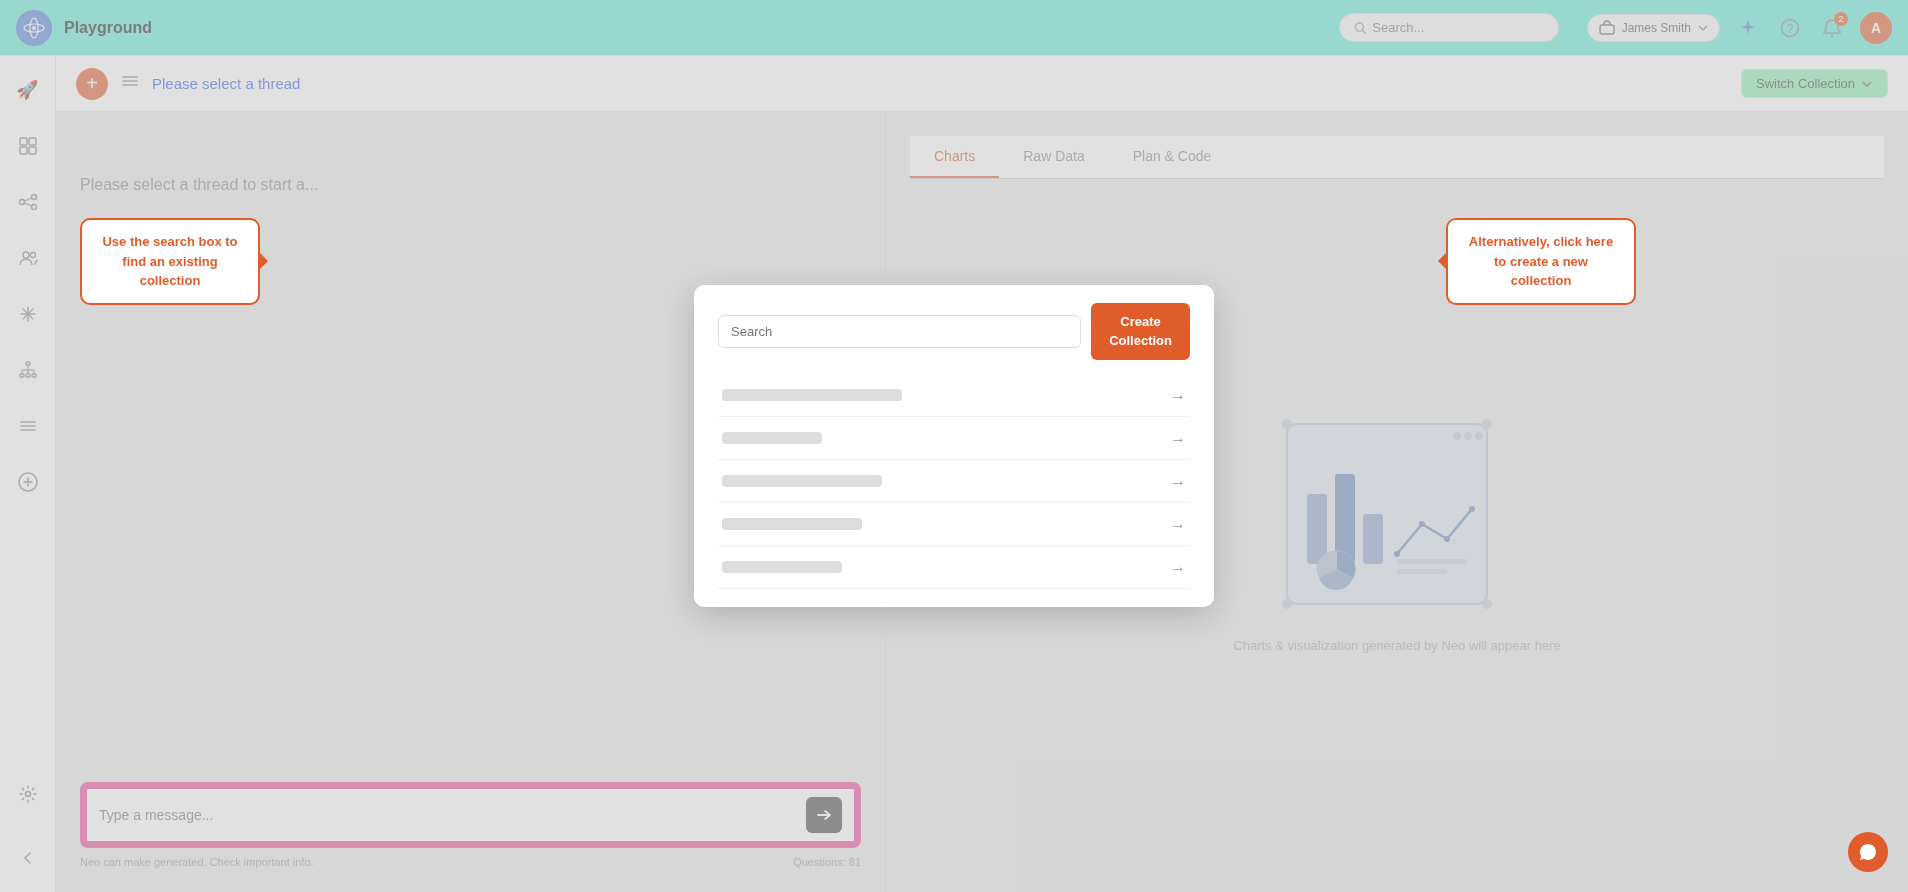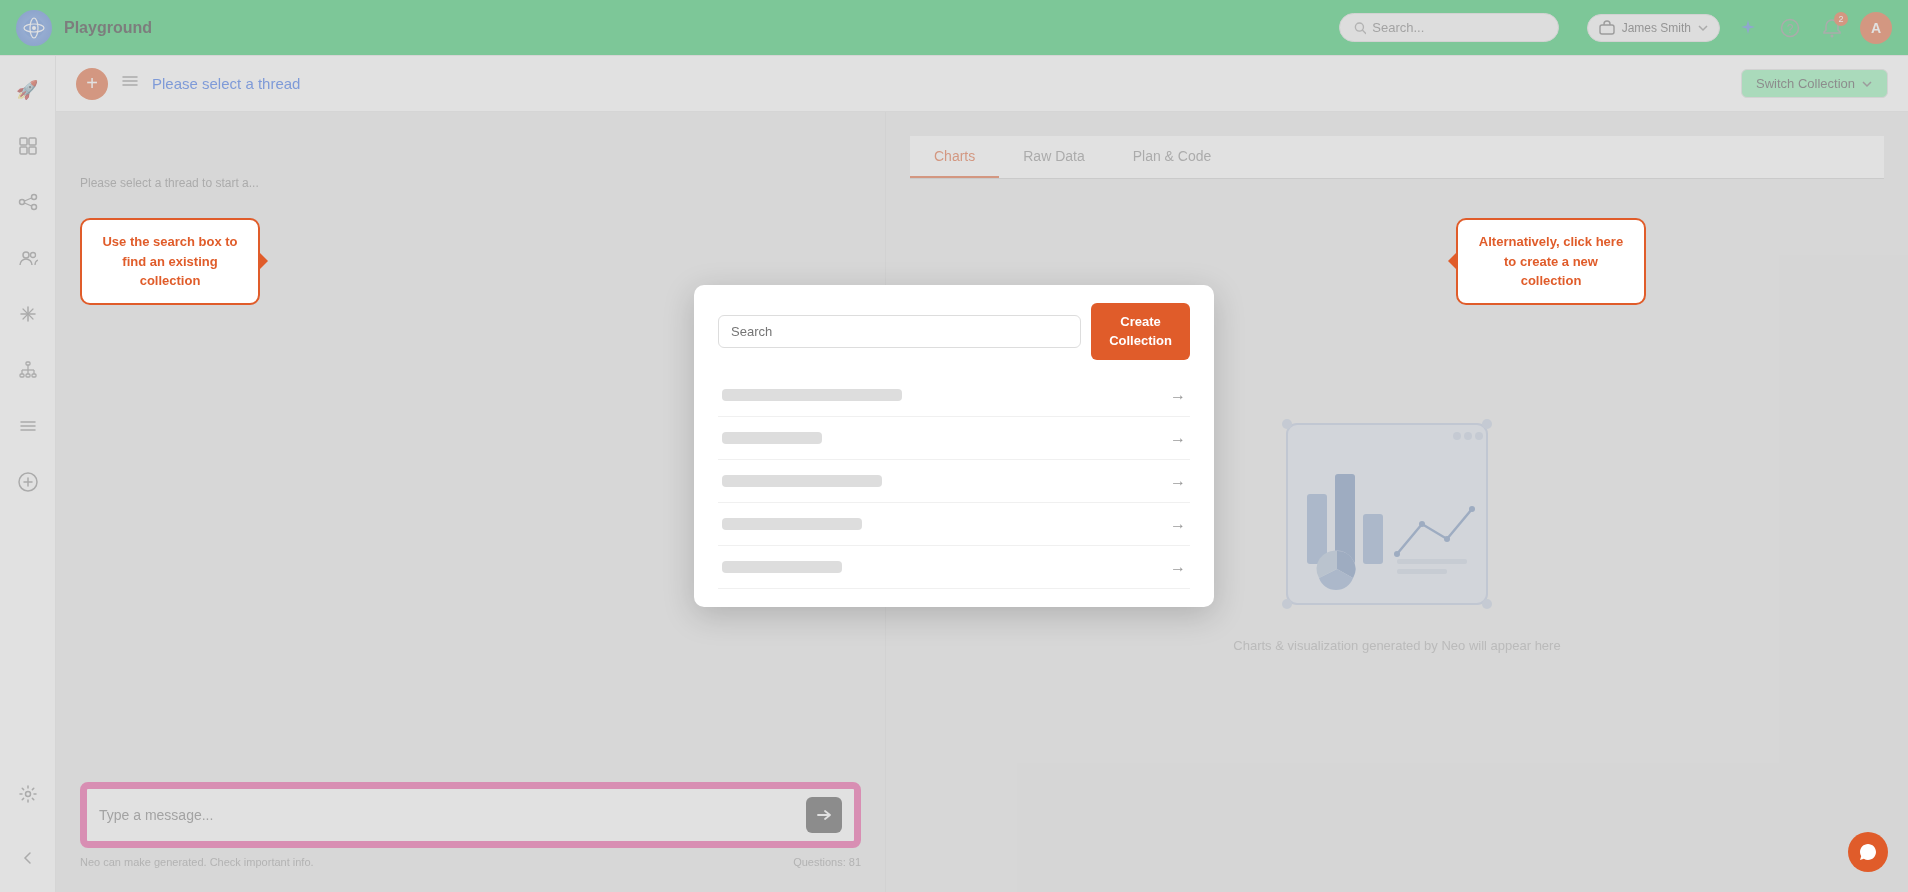"Playground" .top-nav { background: #22c55e -> #5eead4 }
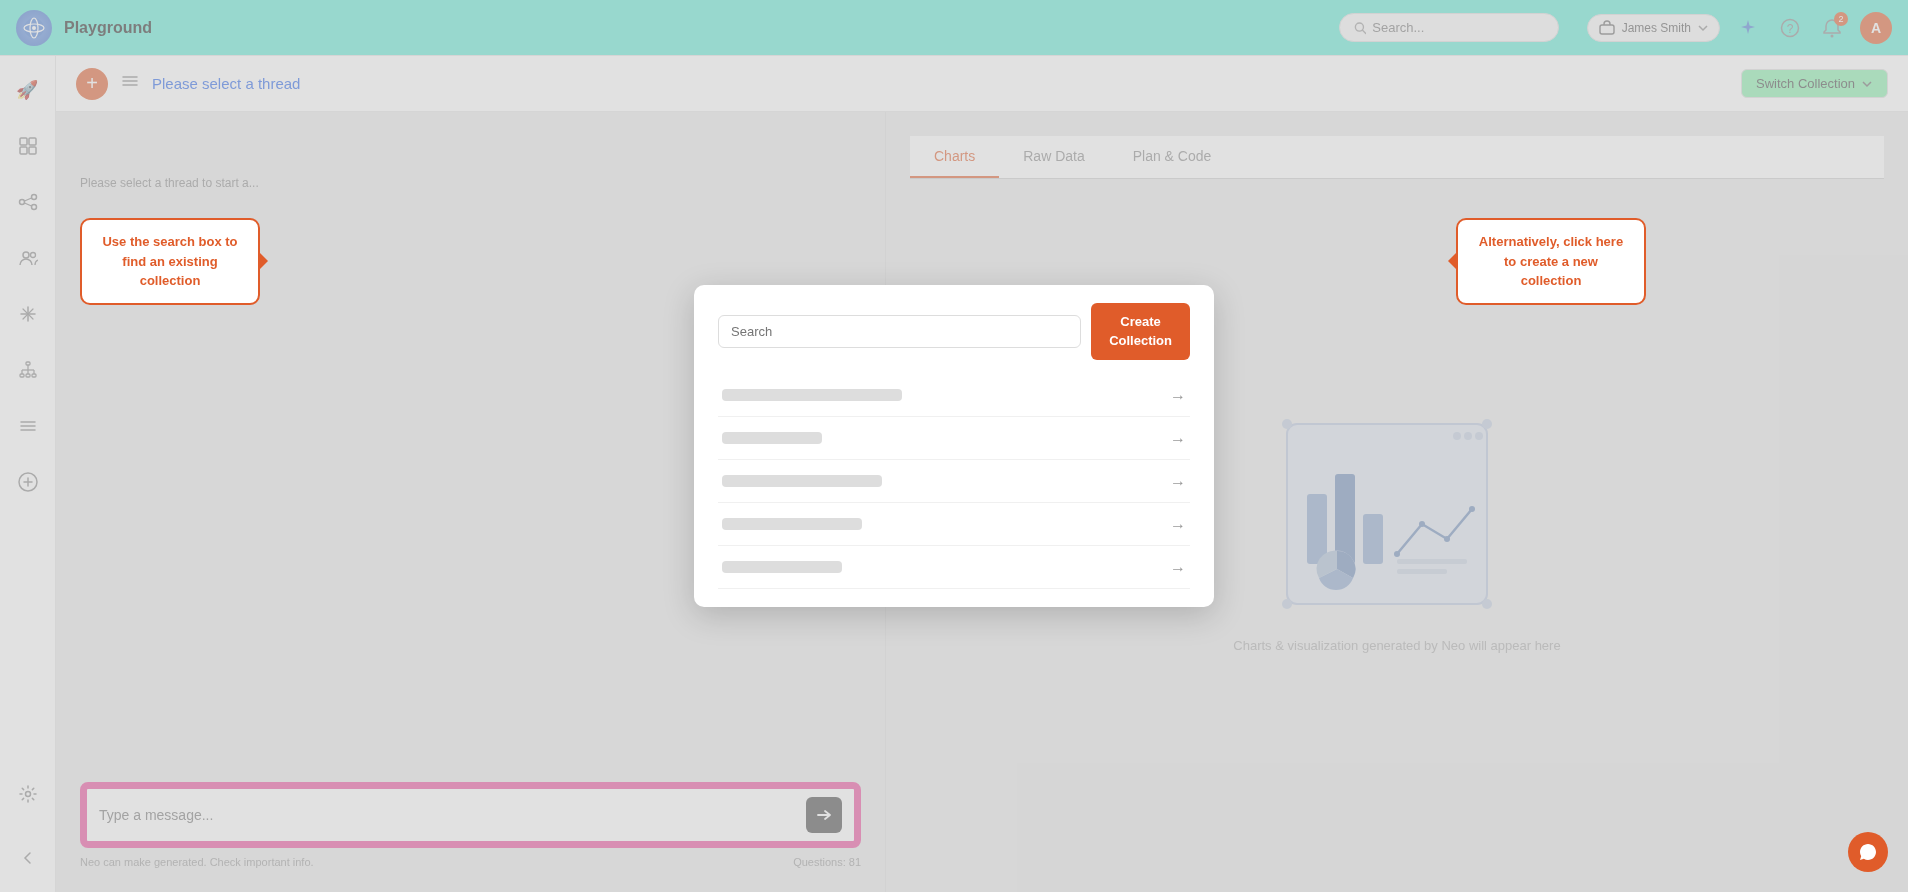"Please select a thread to" .thread-placeholder { font-size: 12px -> 16px }
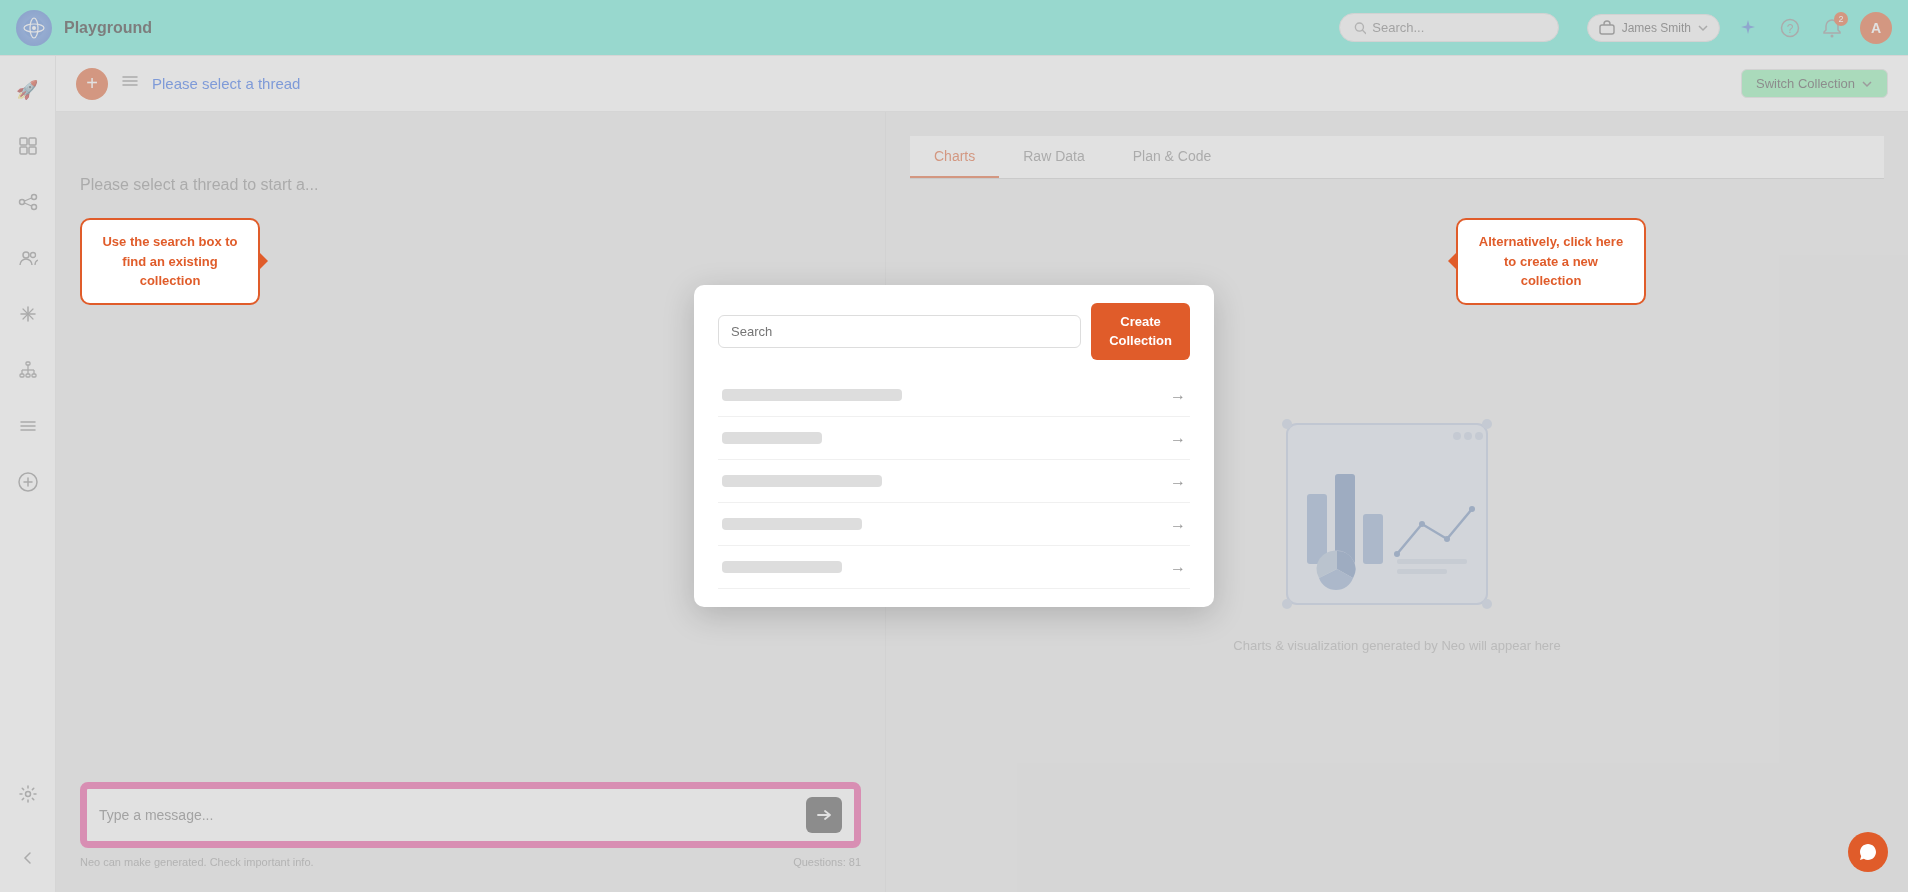"Alternatively, click here to create" .tooltip-right { right: 262px -> 272px }
